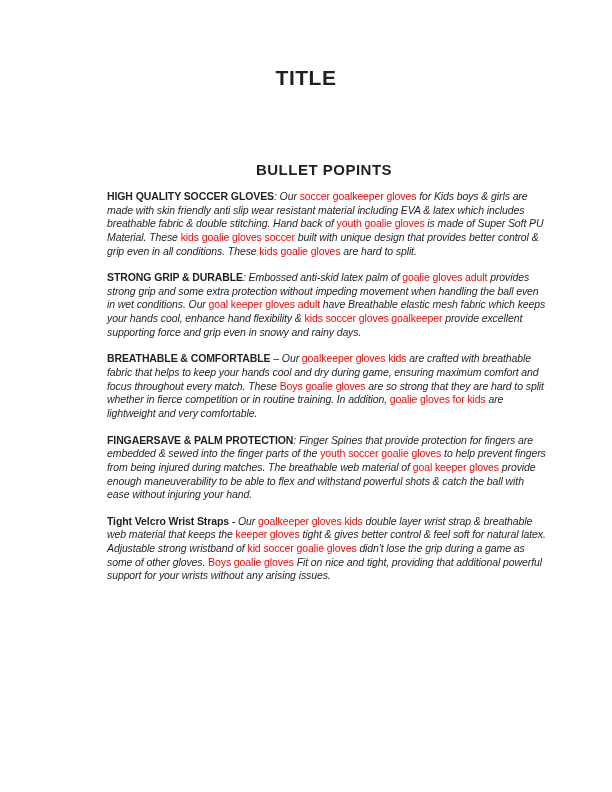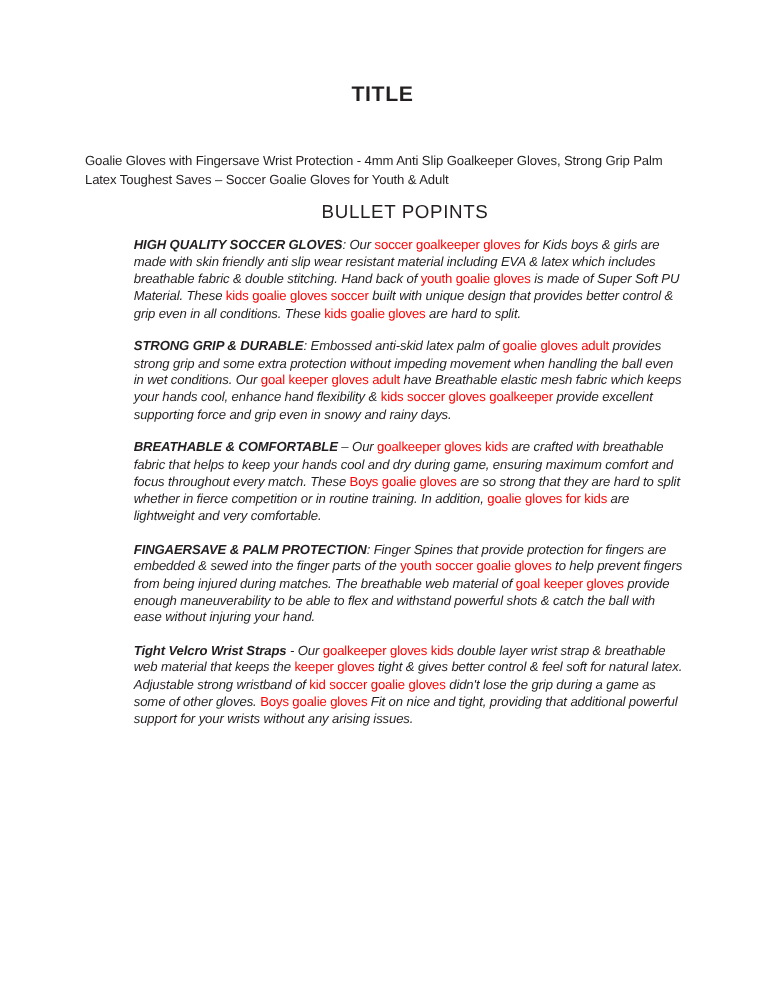"TITLE" .title-heading { font-size: 17px -> 21px }
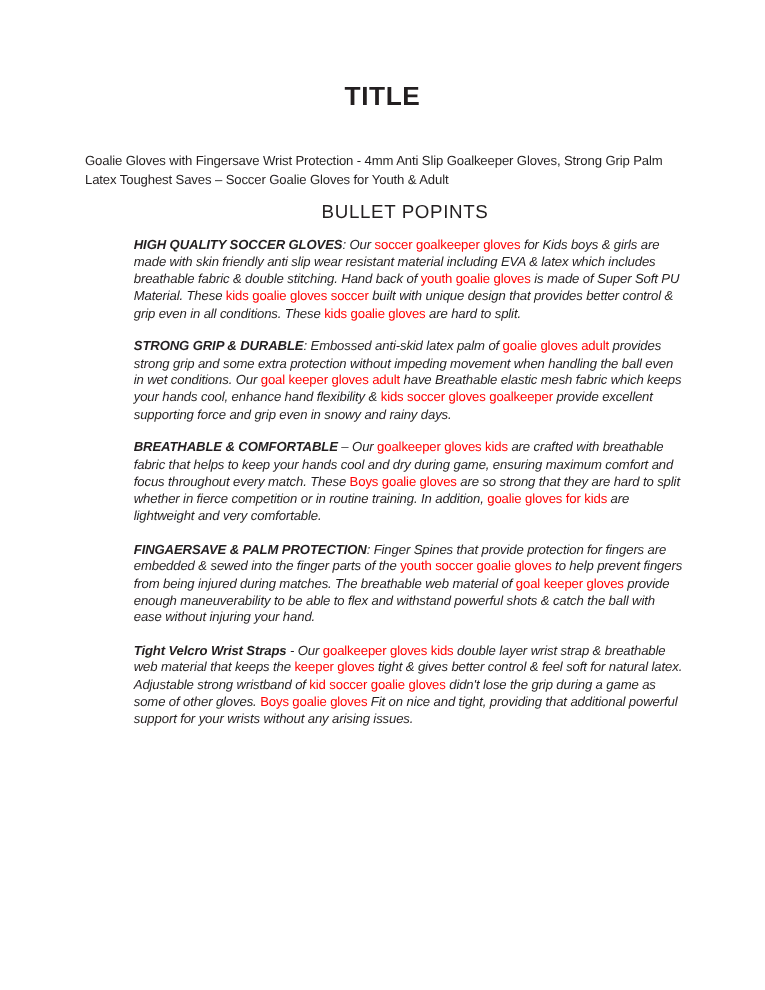"Goalie Gloves with Fingersave Wrist" p.product-title { html: <p>Goalie Gloves with Fingersave Wrist Protection - 4mm Anti Slip Goalkeeper Gloves, Strong Grip Palm Latex Toughest Saves – Soccer Goalie Gloves for Youth &amp; Adult</p> -> none }
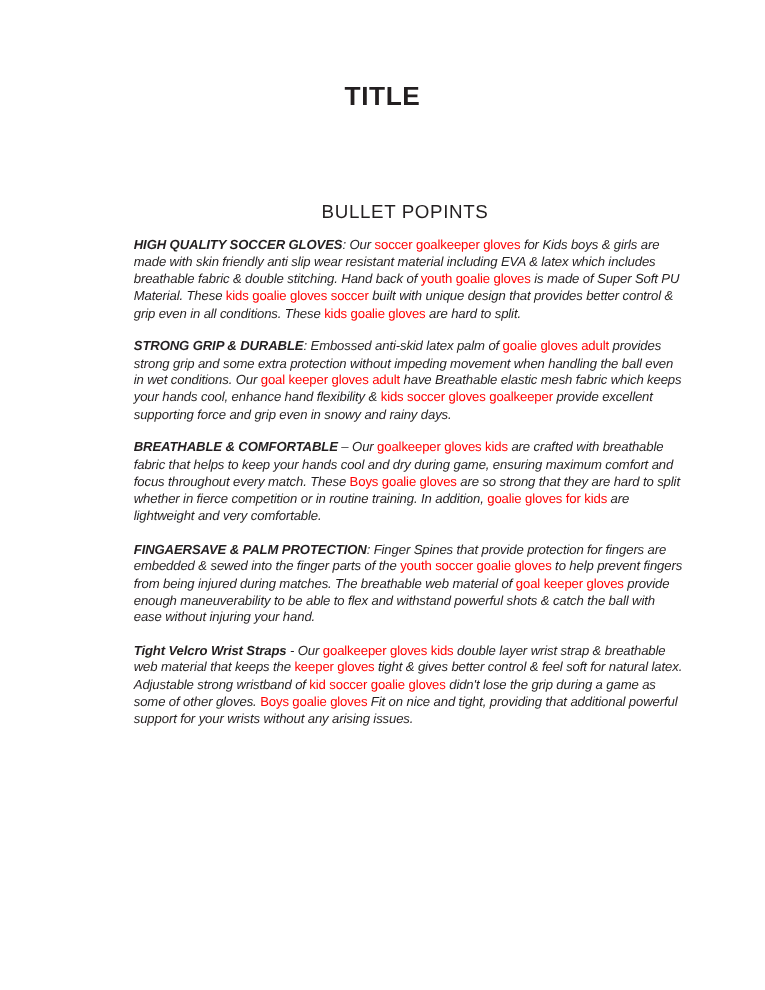"BULLET POPINTS" .bullets-heading { font-weight: 400 -> 700 }
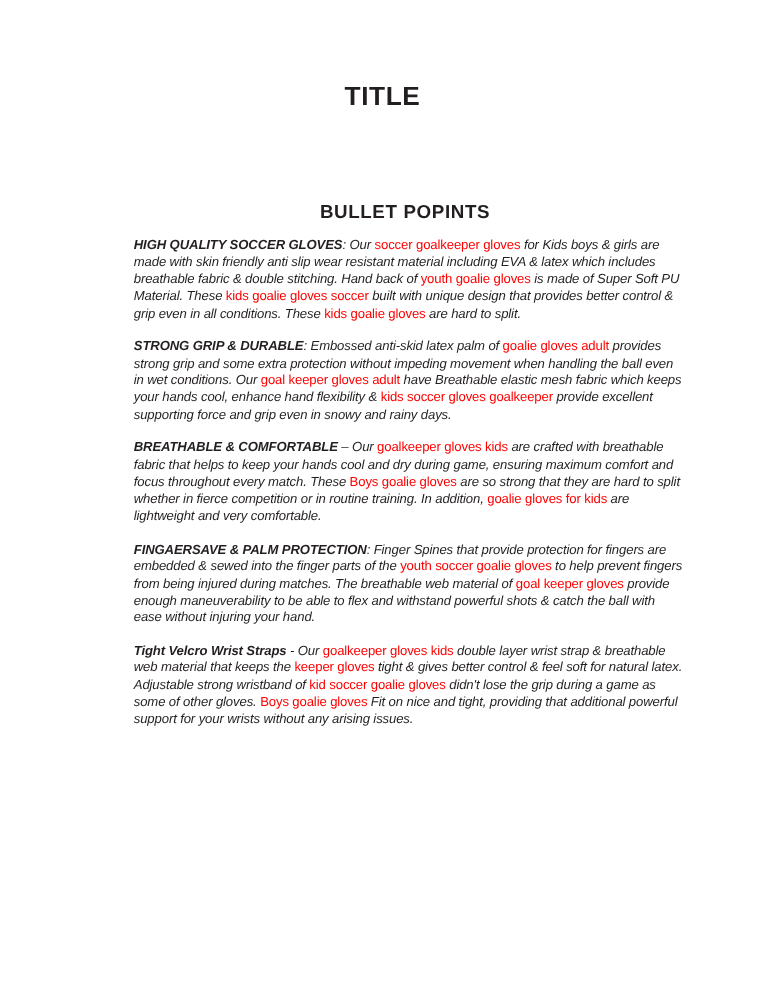"HIGH QUALITY SOCCER GLOVES" .seg-bold { font-style: italic -> none }
